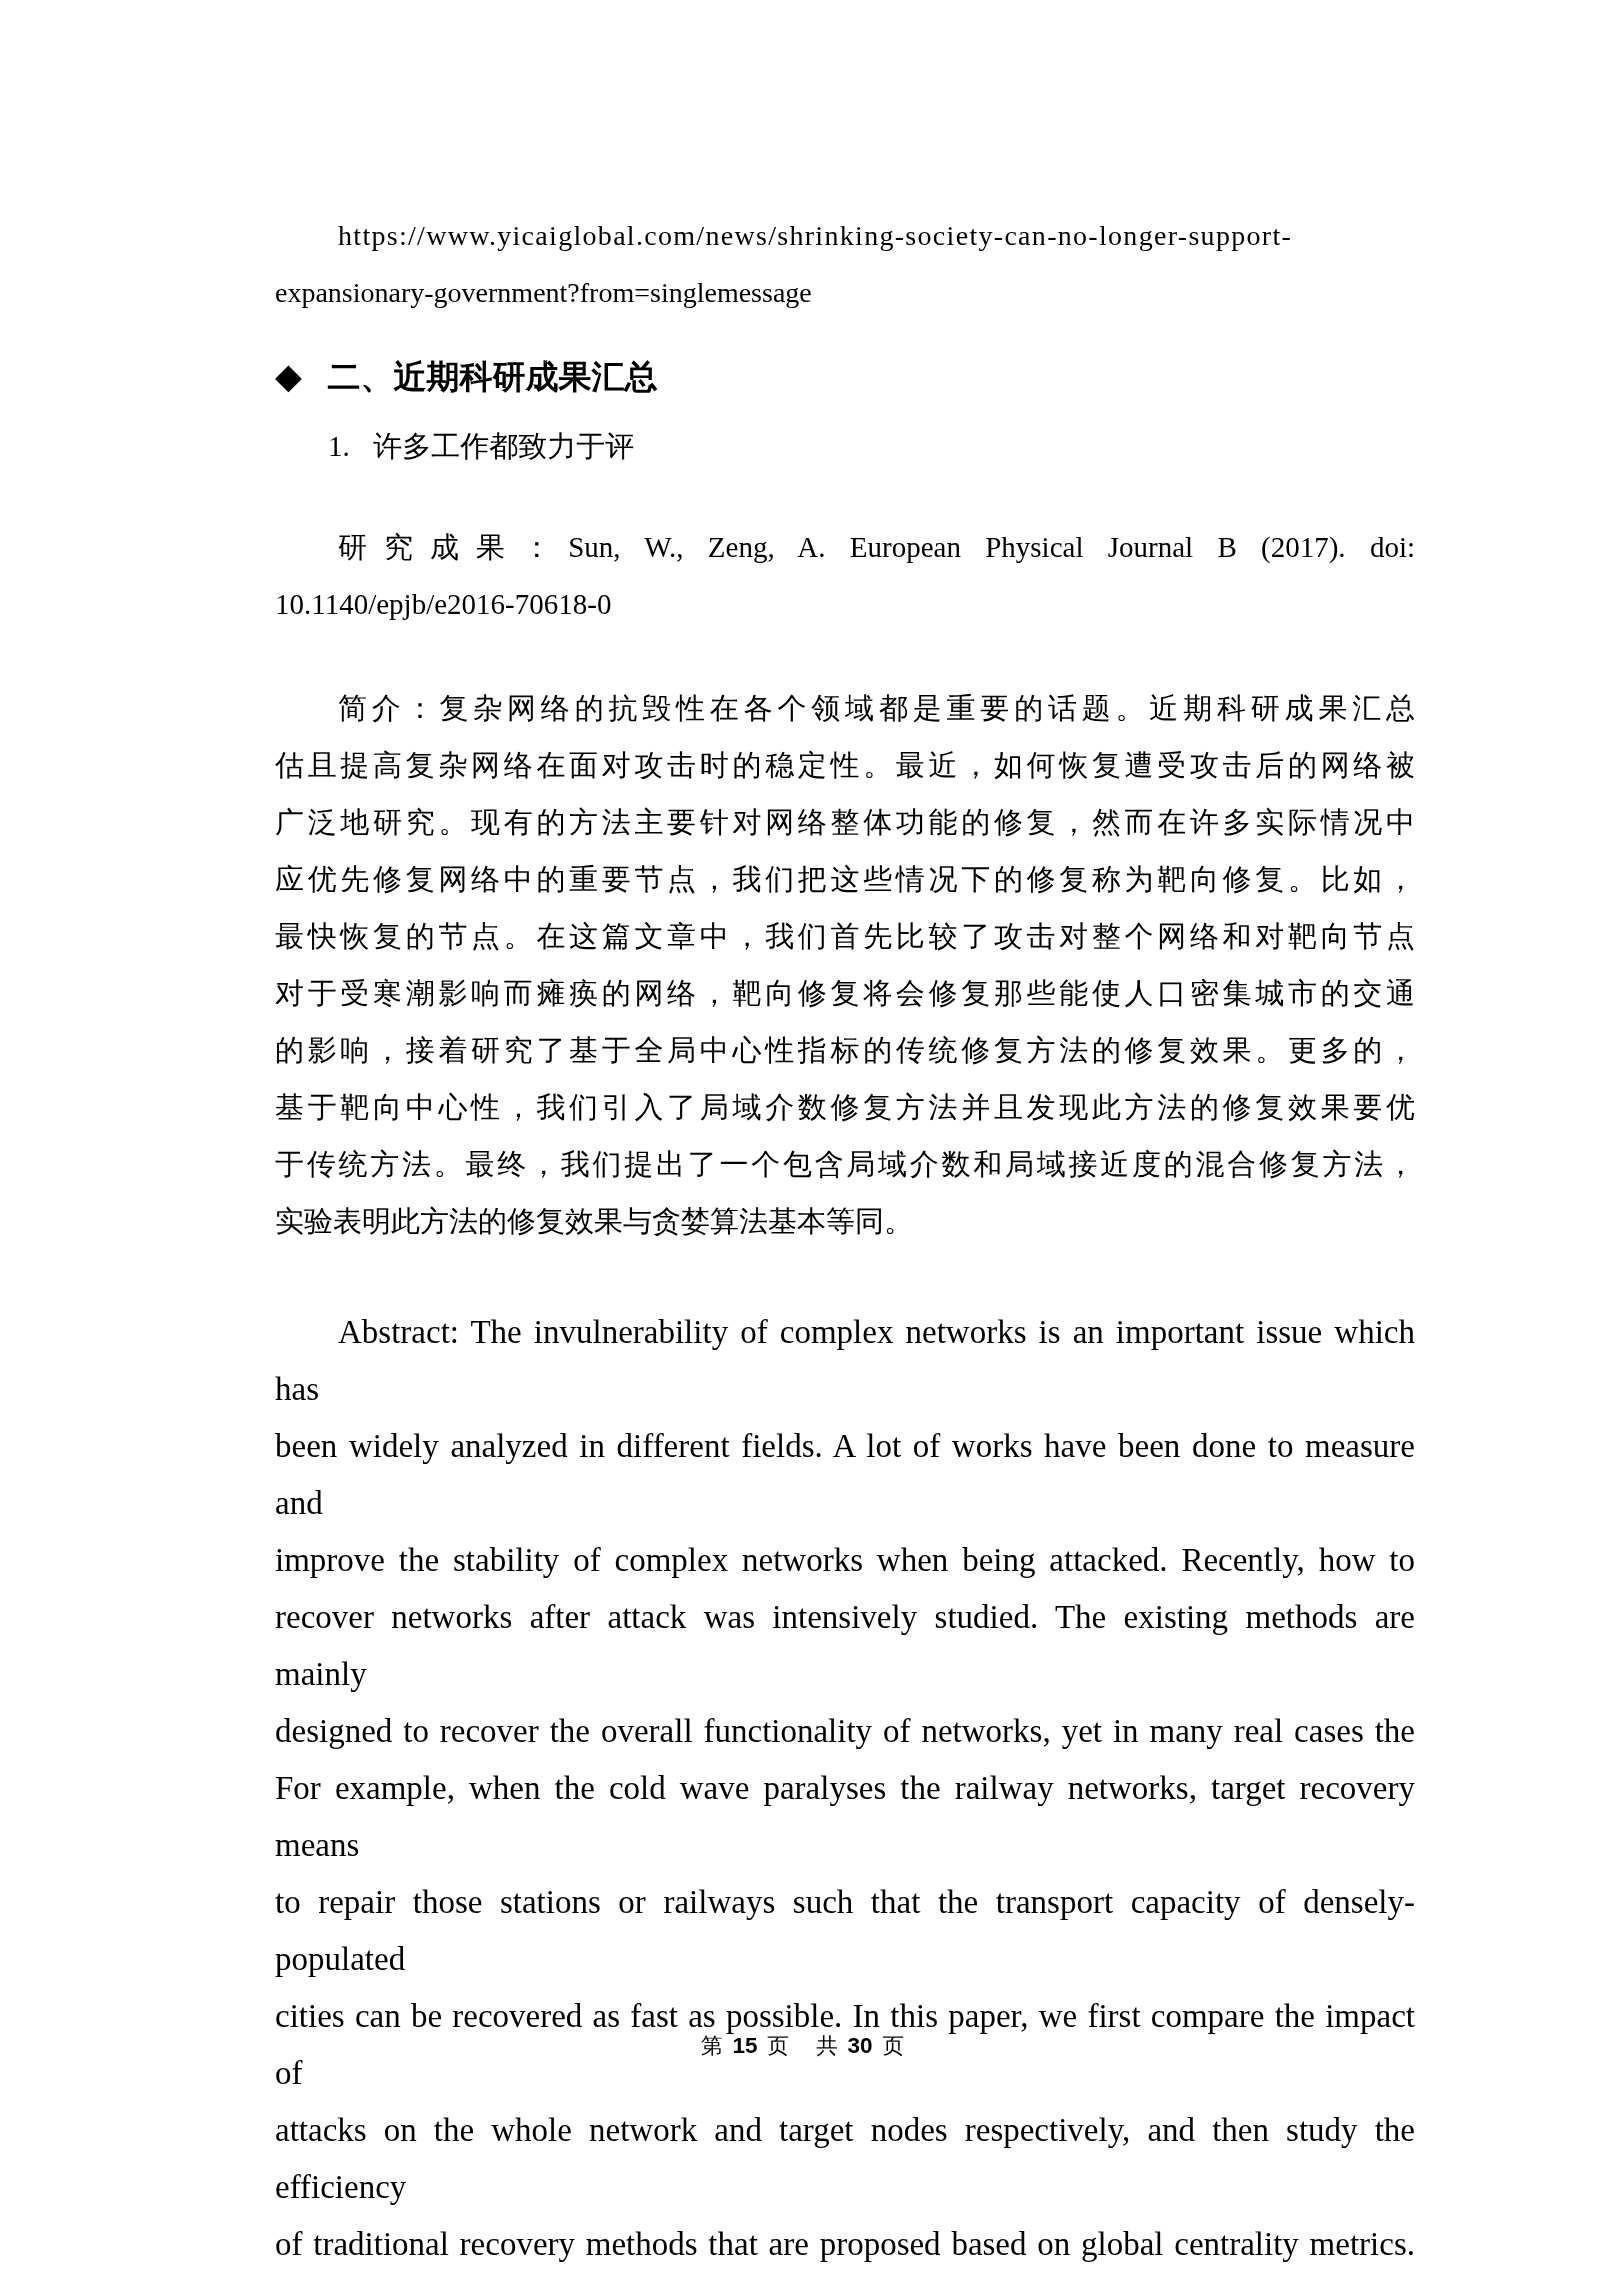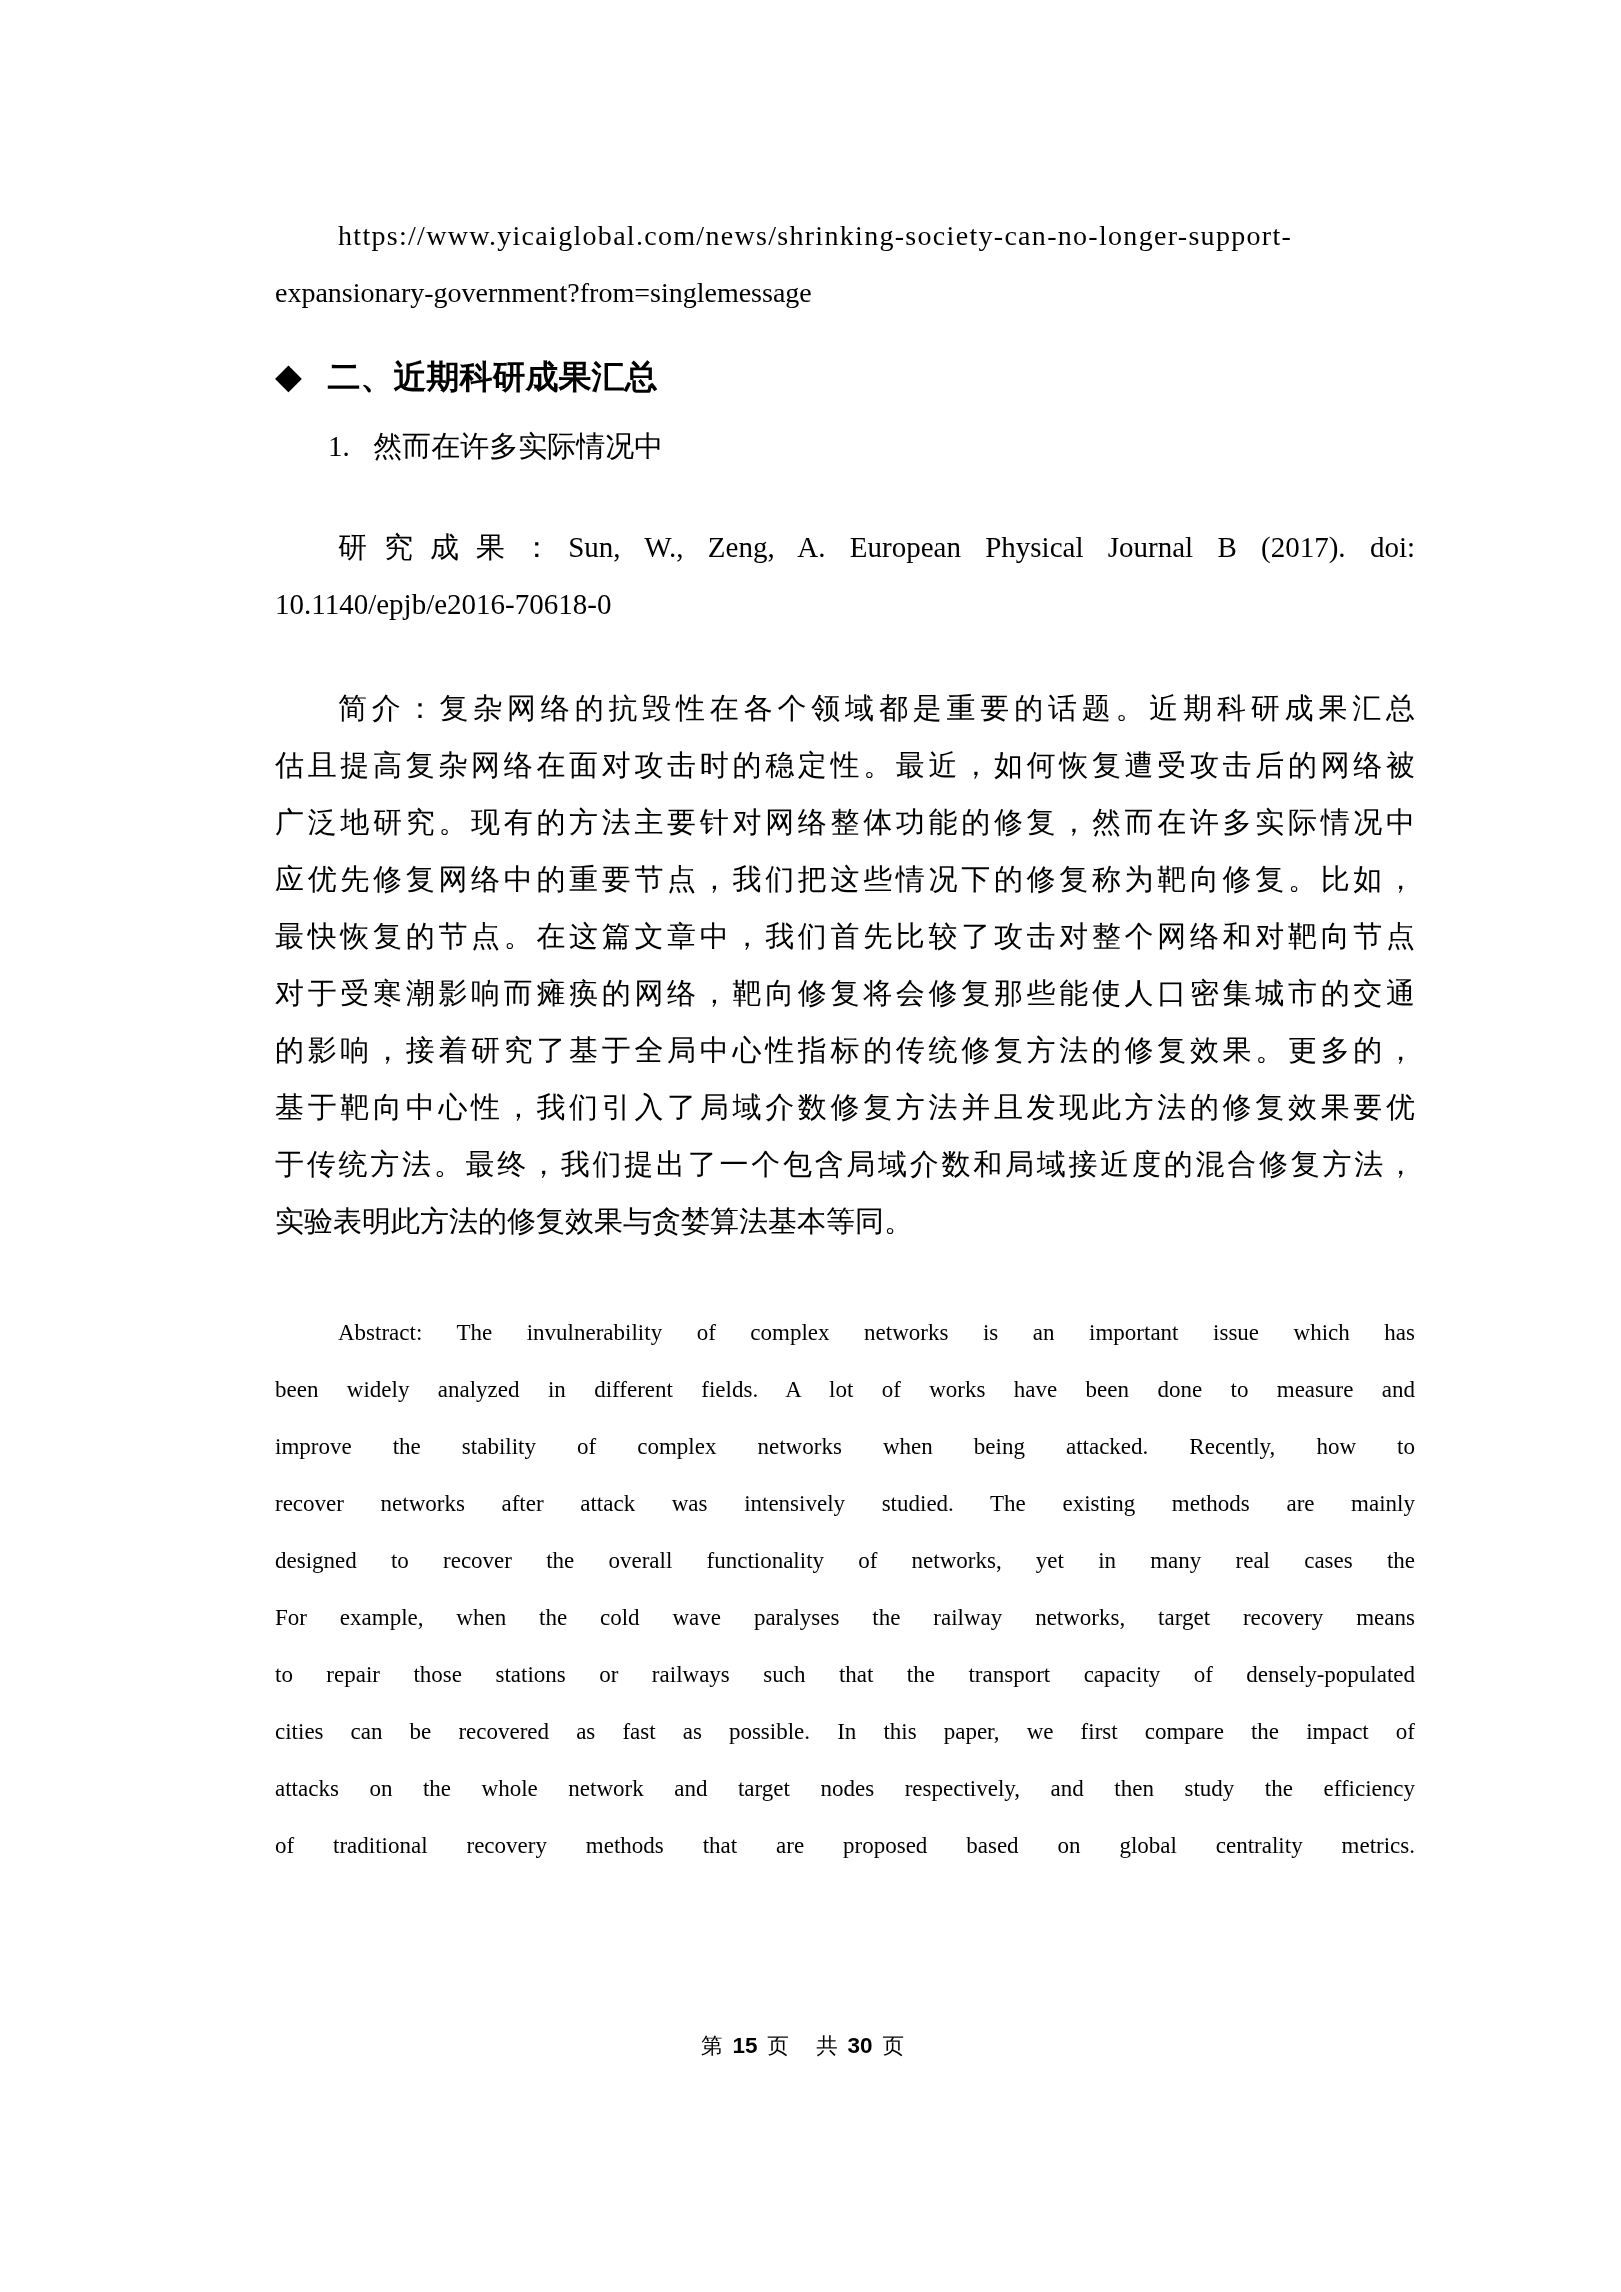"然而在许多实际情况中" span.item-title { text: 然而在许多实际情况中 -> 许多工作都致力于评 }
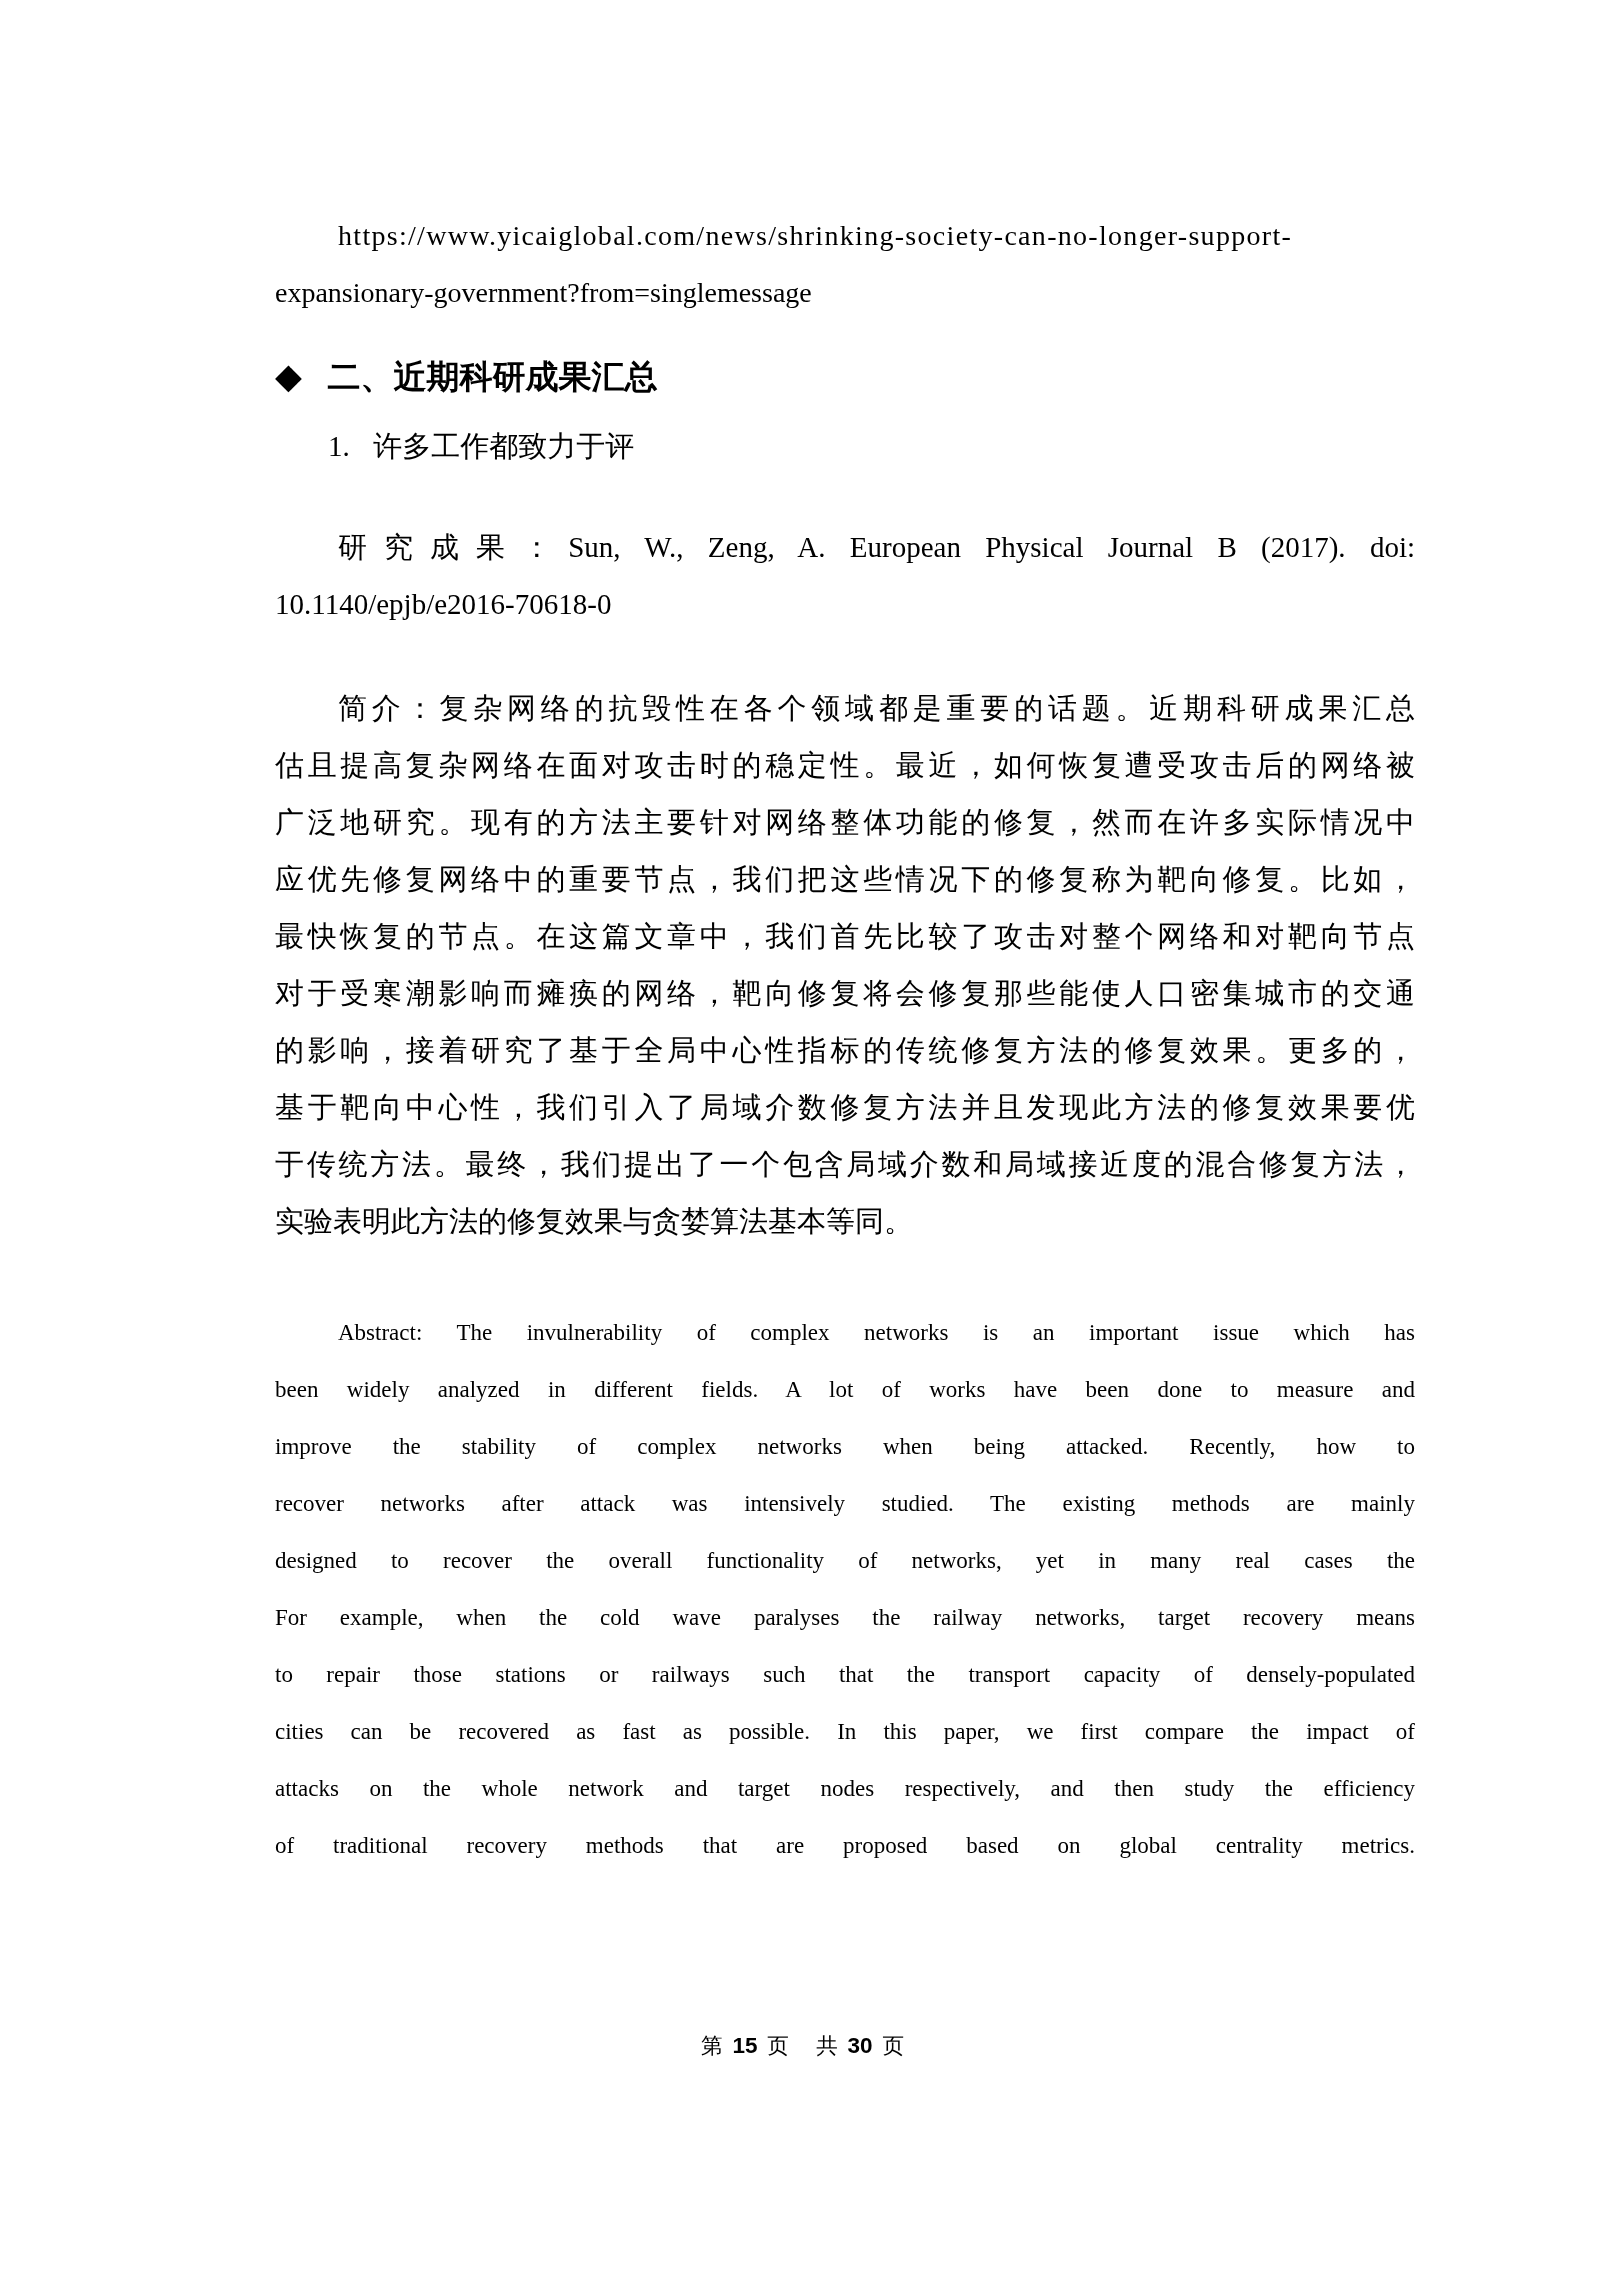"Abstract: The invulnerability of complex" .abstract-en { font-size: 23px -> 33px }
